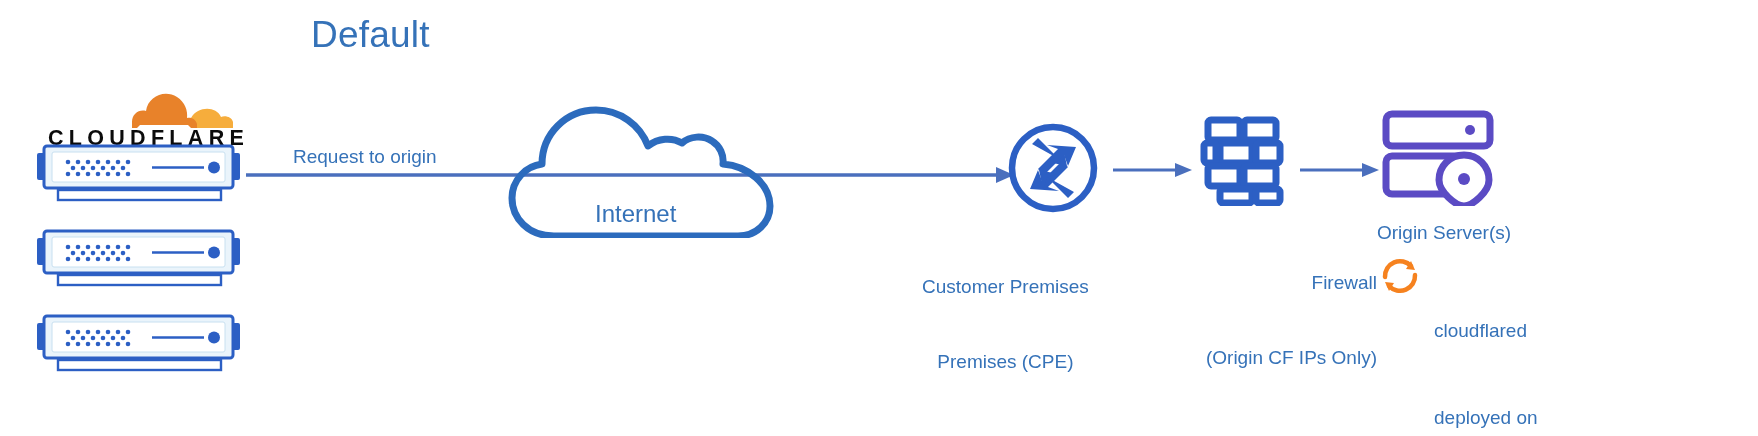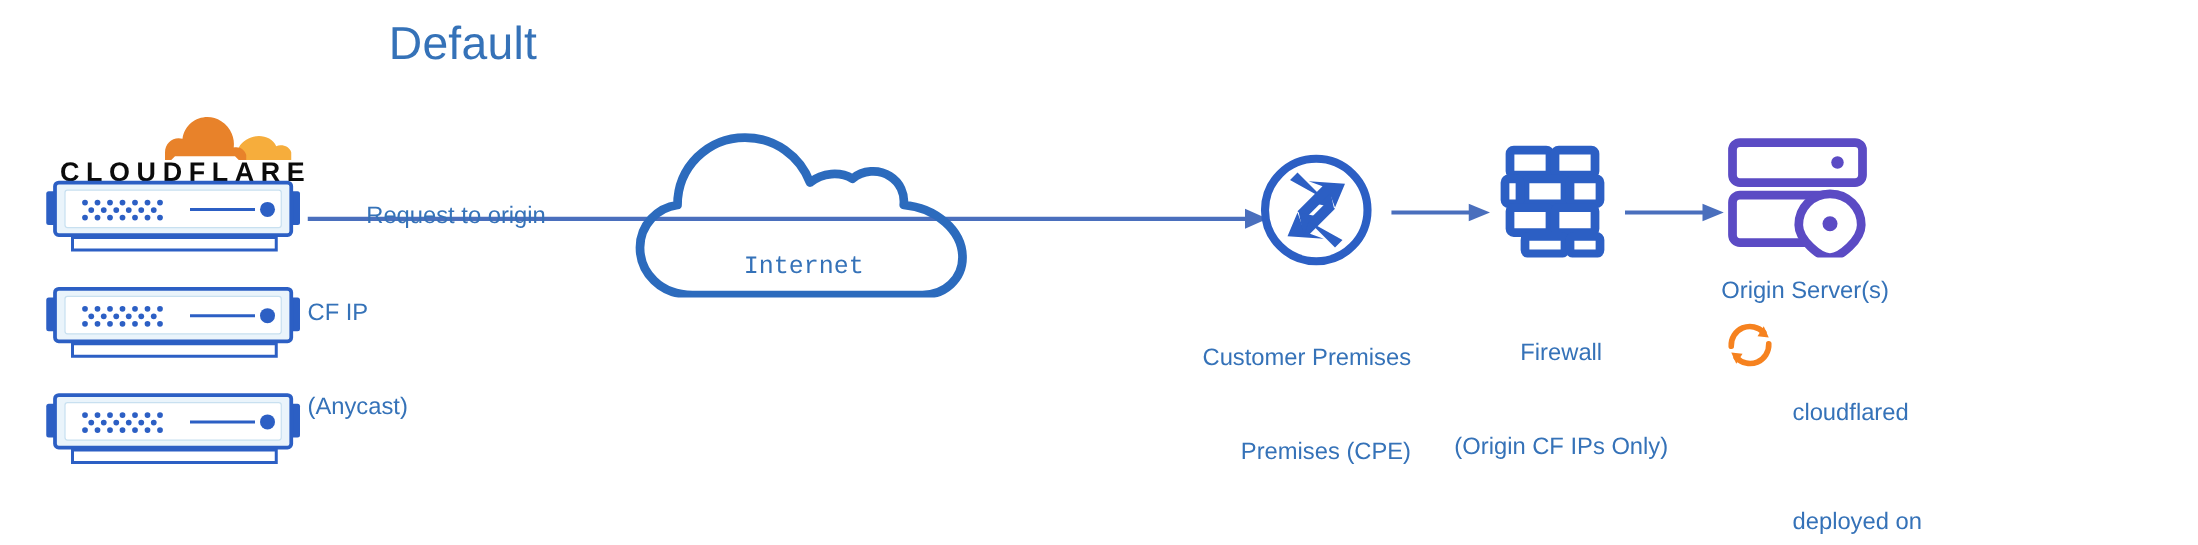"Request to origin" .lbl-request { margin-top: 16px -> none }
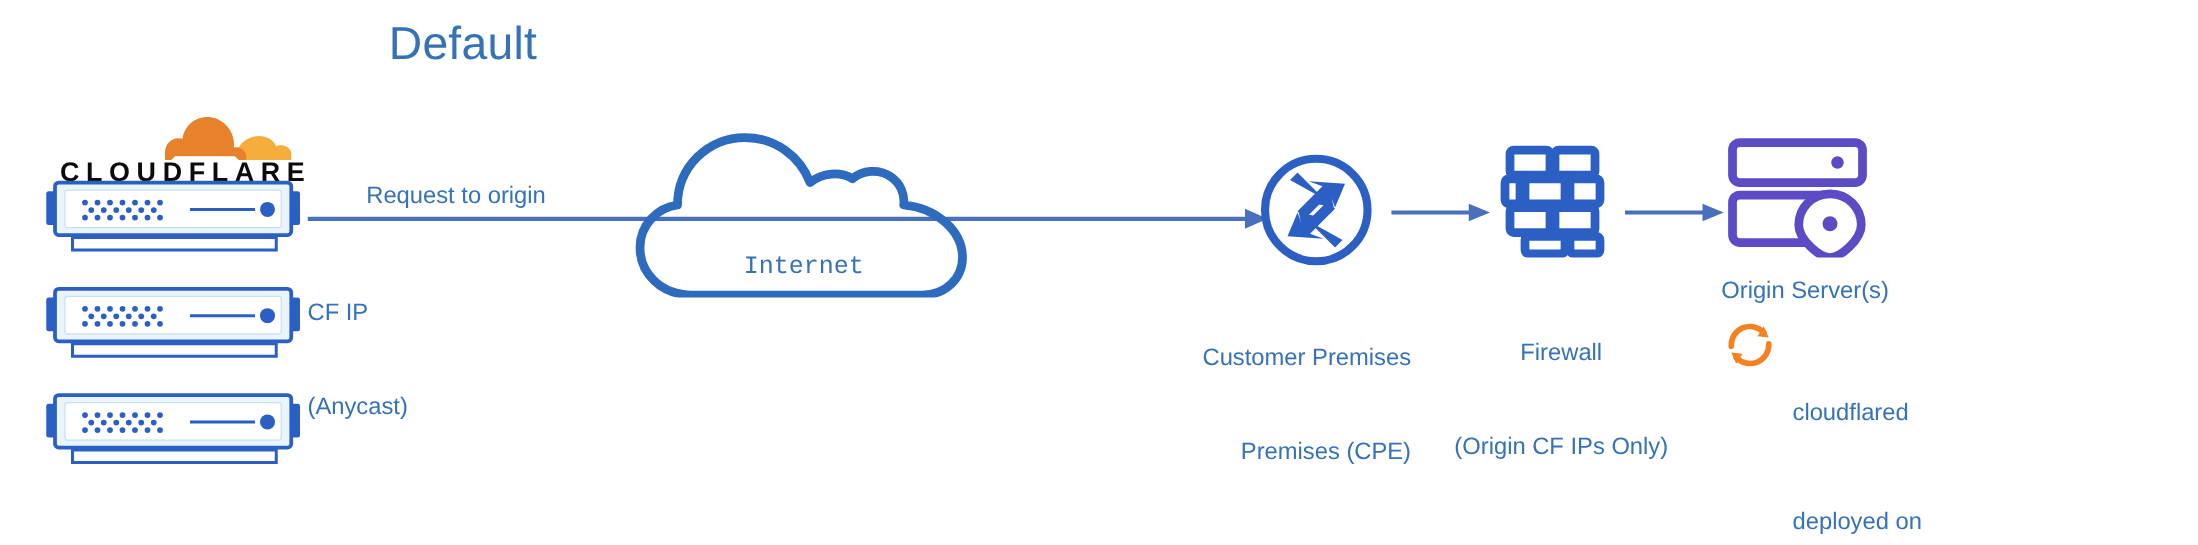"Internet" .lbl-internet { font-family: Liberation Mono, monospace -> none; font-size: 20px -> 24px }
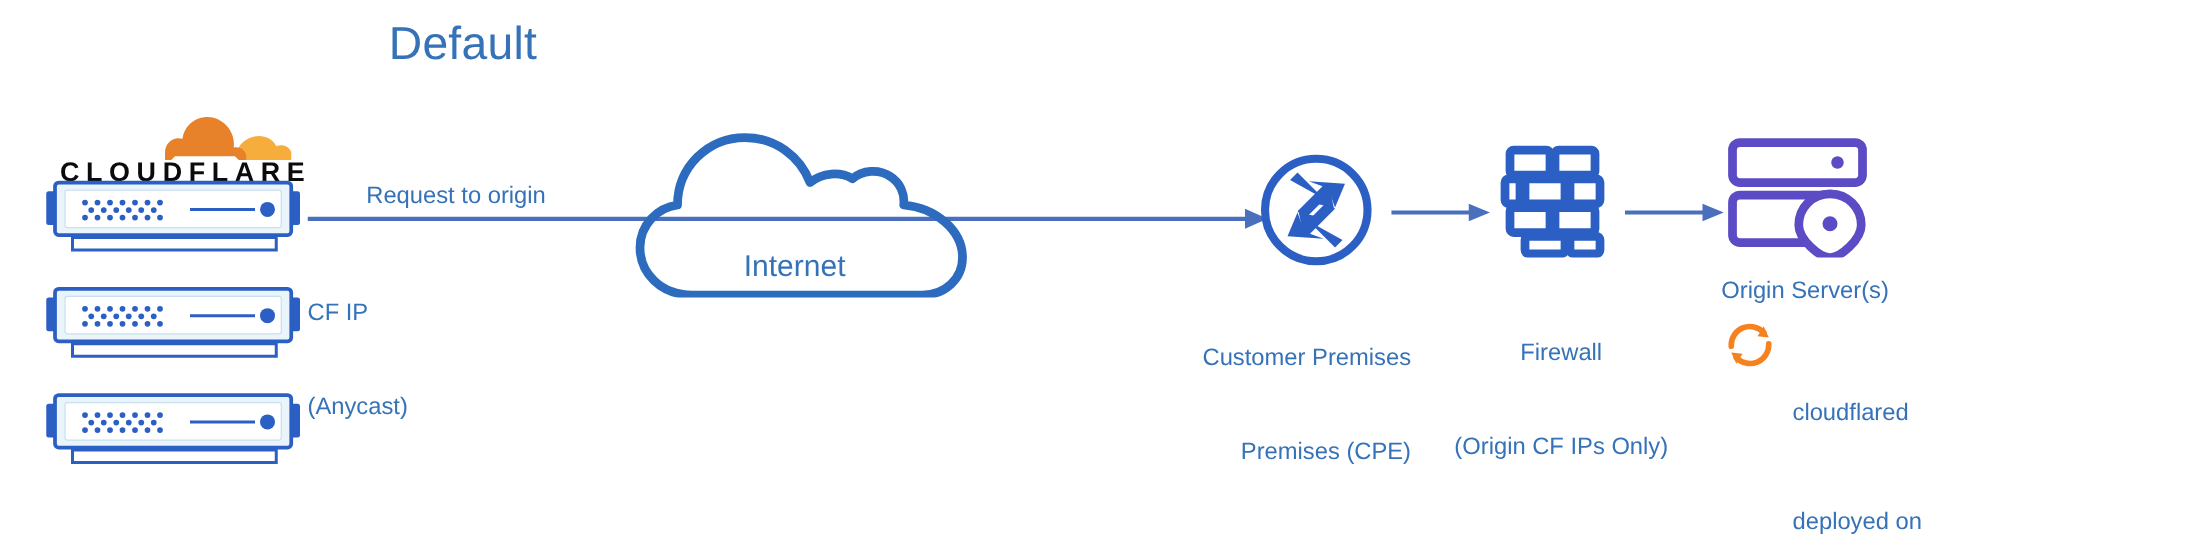"CF IP" div.abs { html: <div> <div>CF IP</div> <div>(Anycast)</div> </div> -> none }
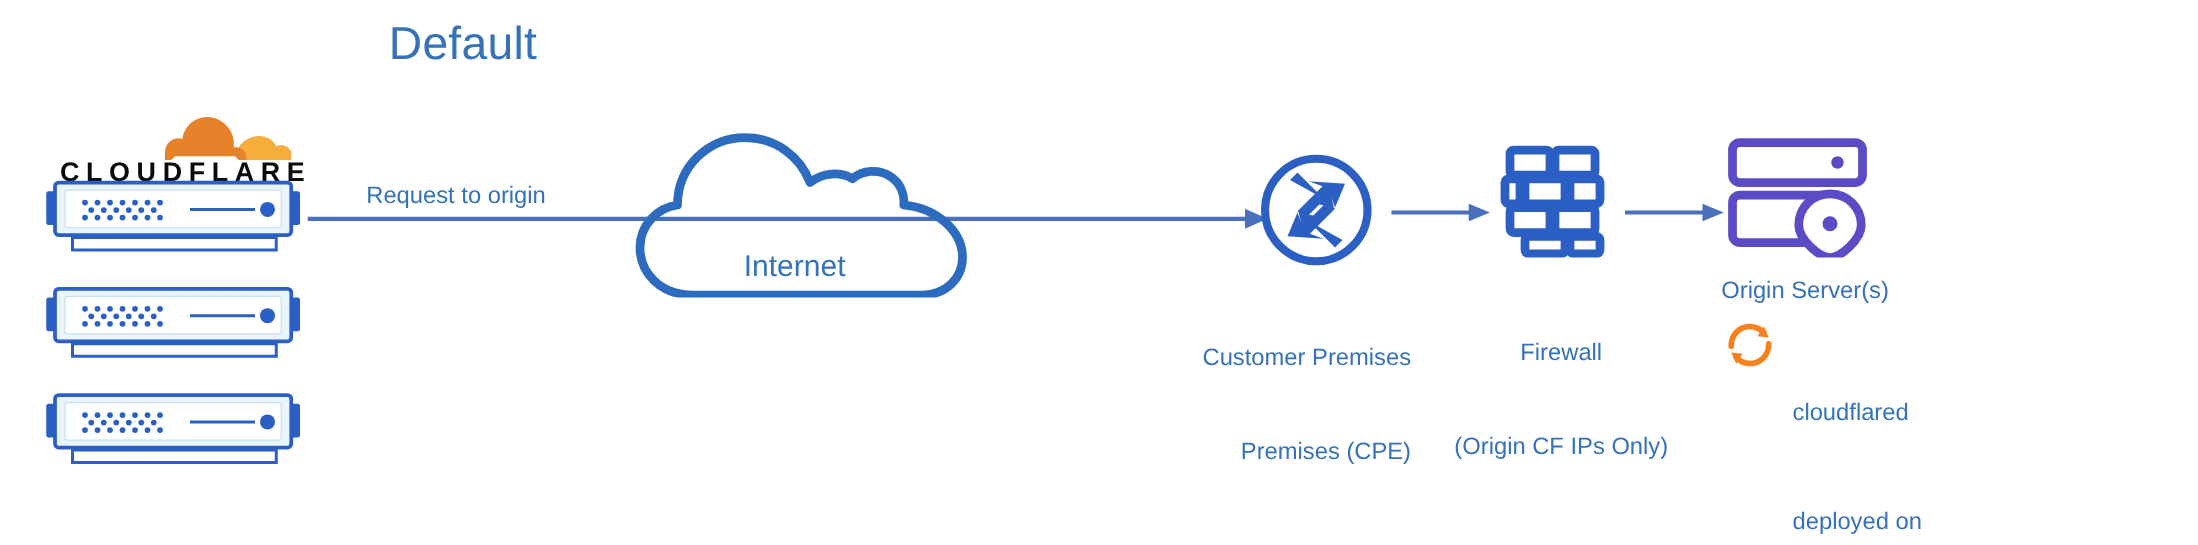"Customer Premises" .lbl-cpe { left: 962px -> 922px; text-align: right -> center }
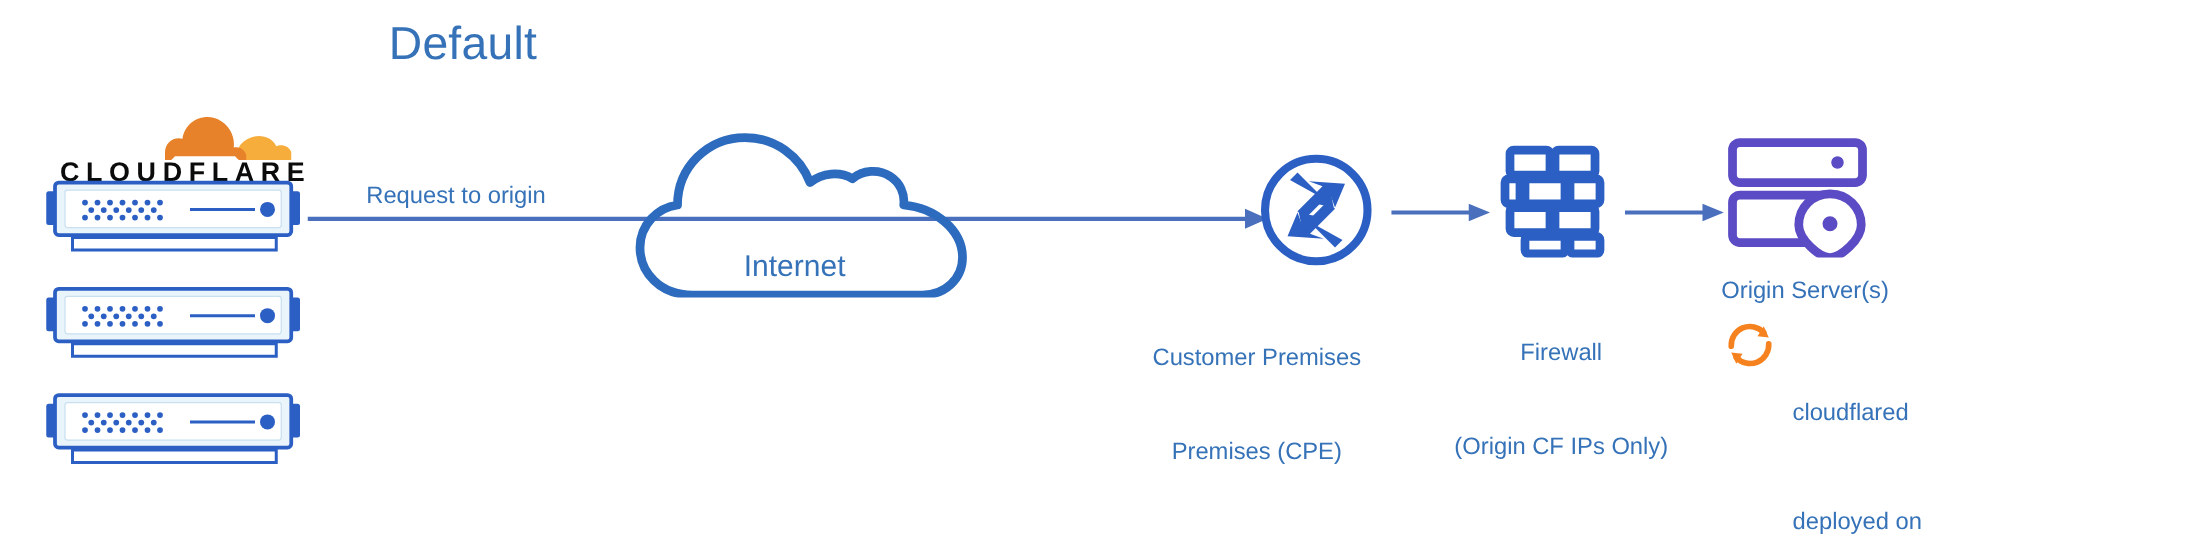"Firewall" .lbl-fw { left: 1151px -> 1181px; text-align: center -> right }
